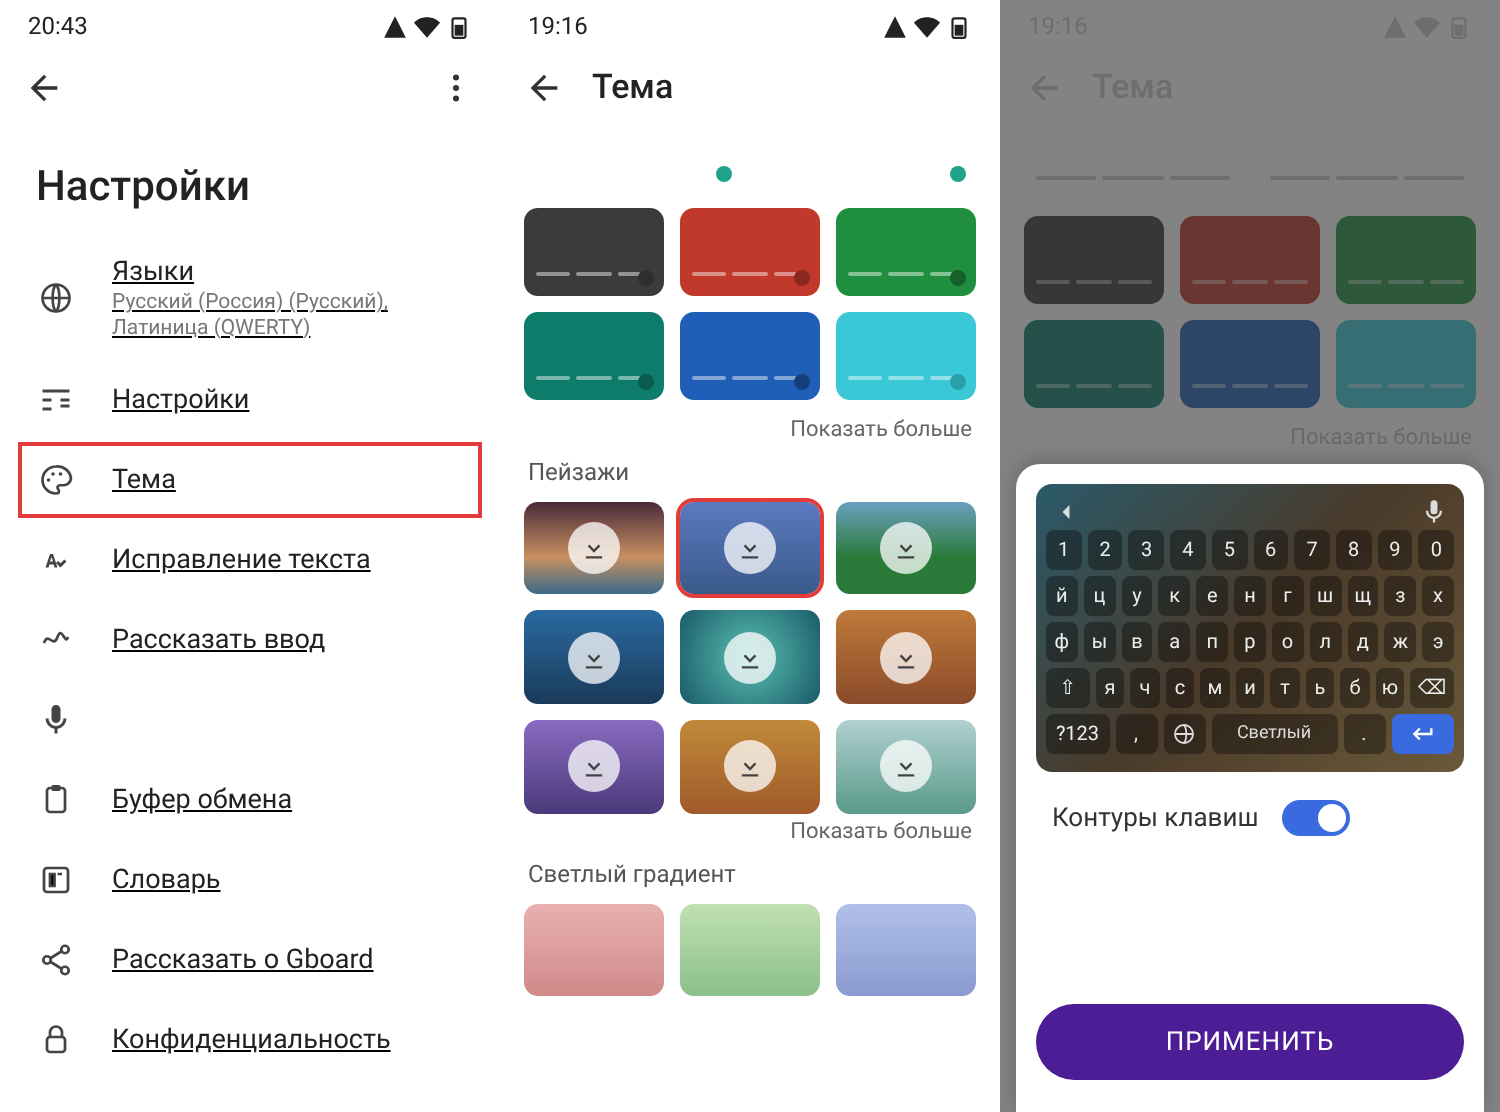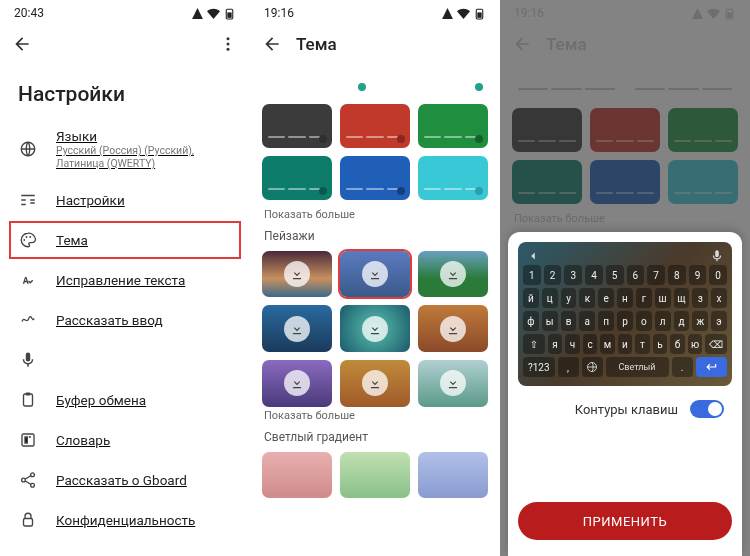"Показать больше" .show-more { text-align: none -> right }
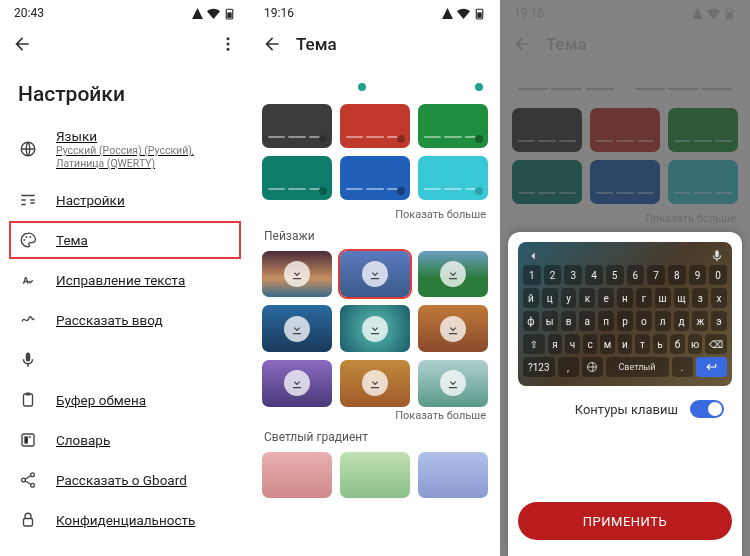"Контуры клавиш" .outline-row { justify-content: flex-end -> none }
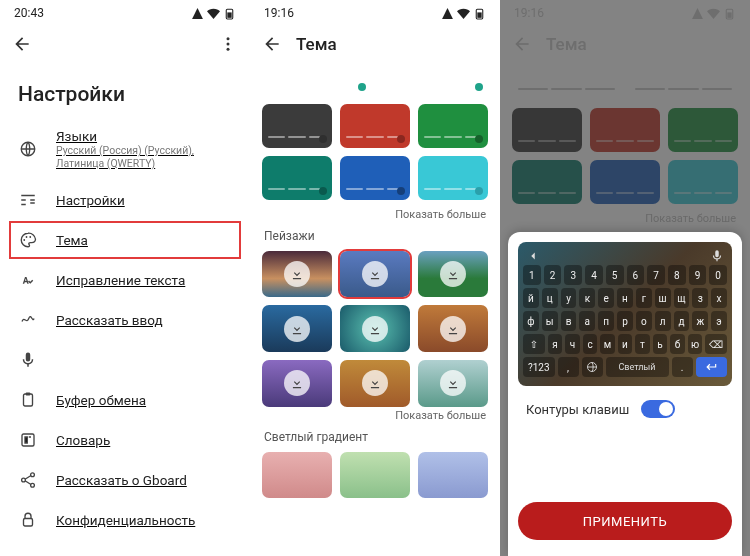"ПРИМЕНИТЬ" .apply-btn { background: #b91c1c -> #4c1d95 }
